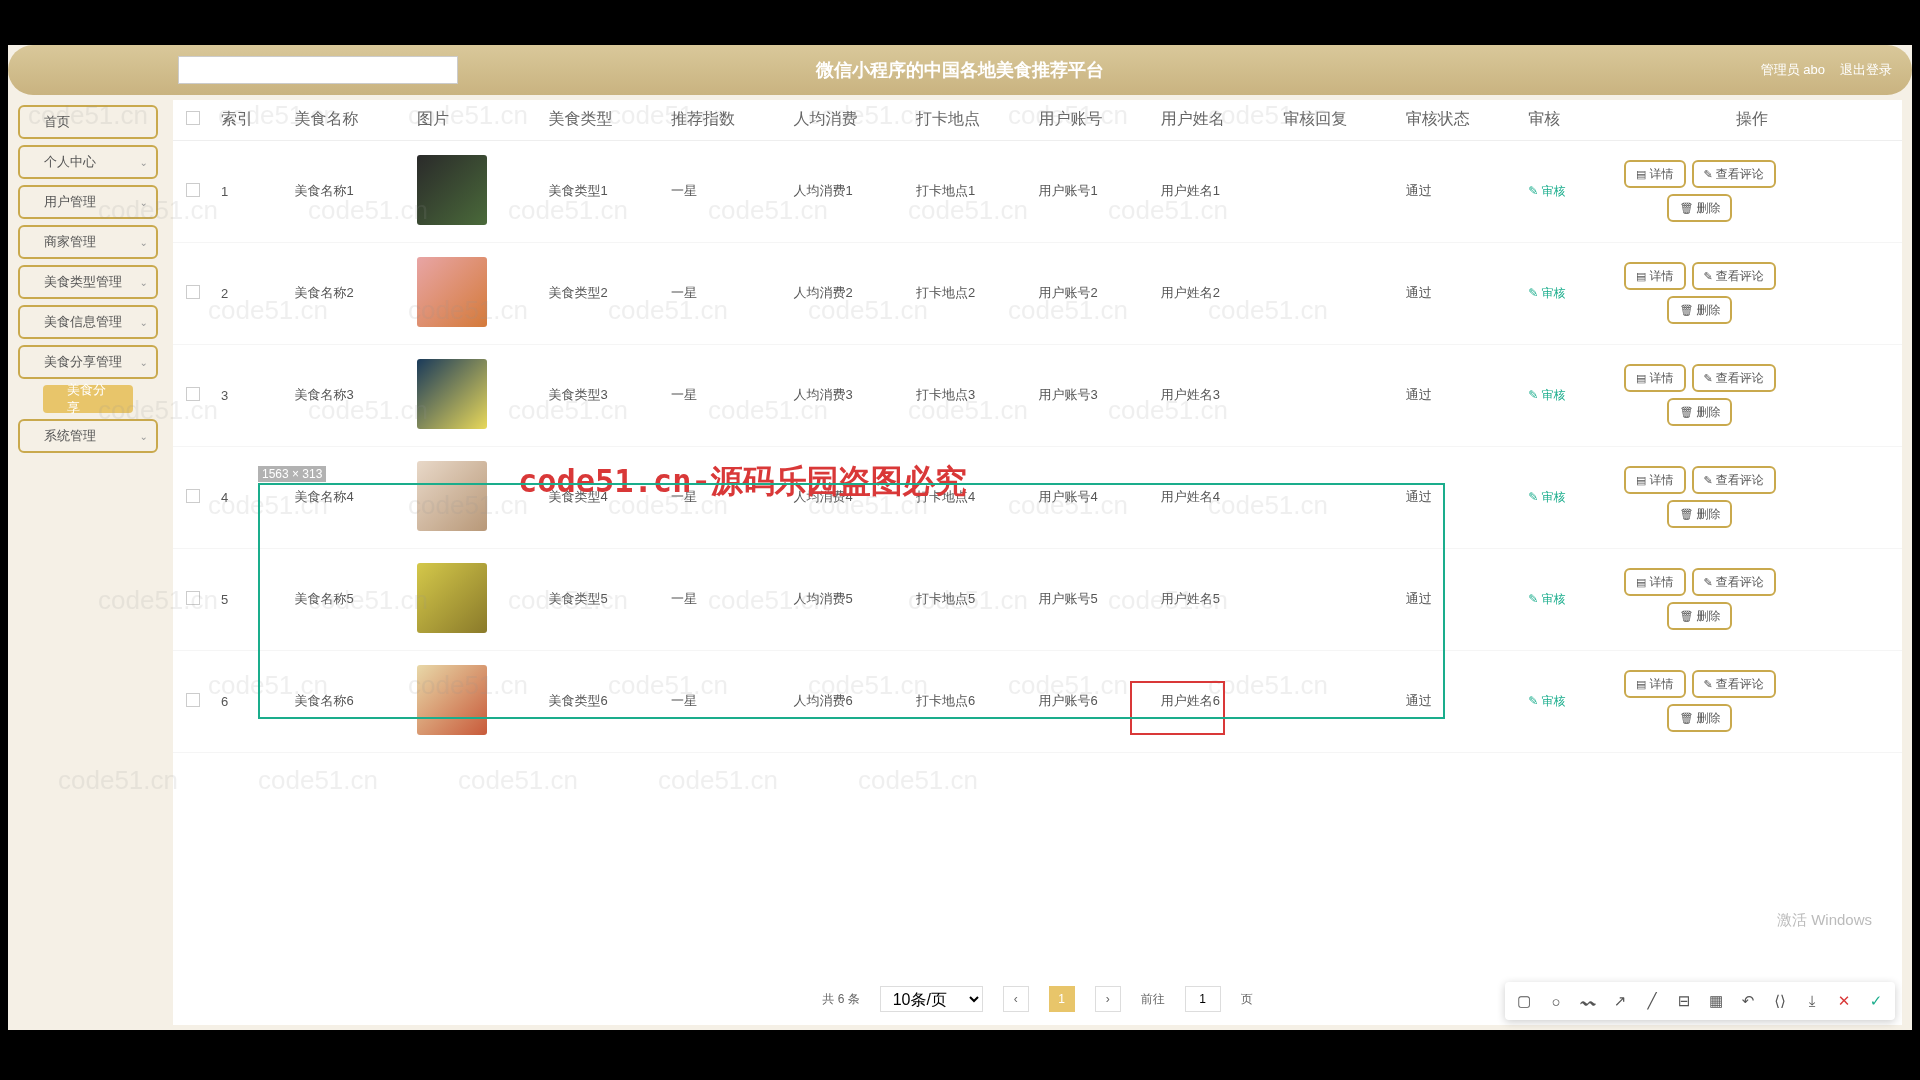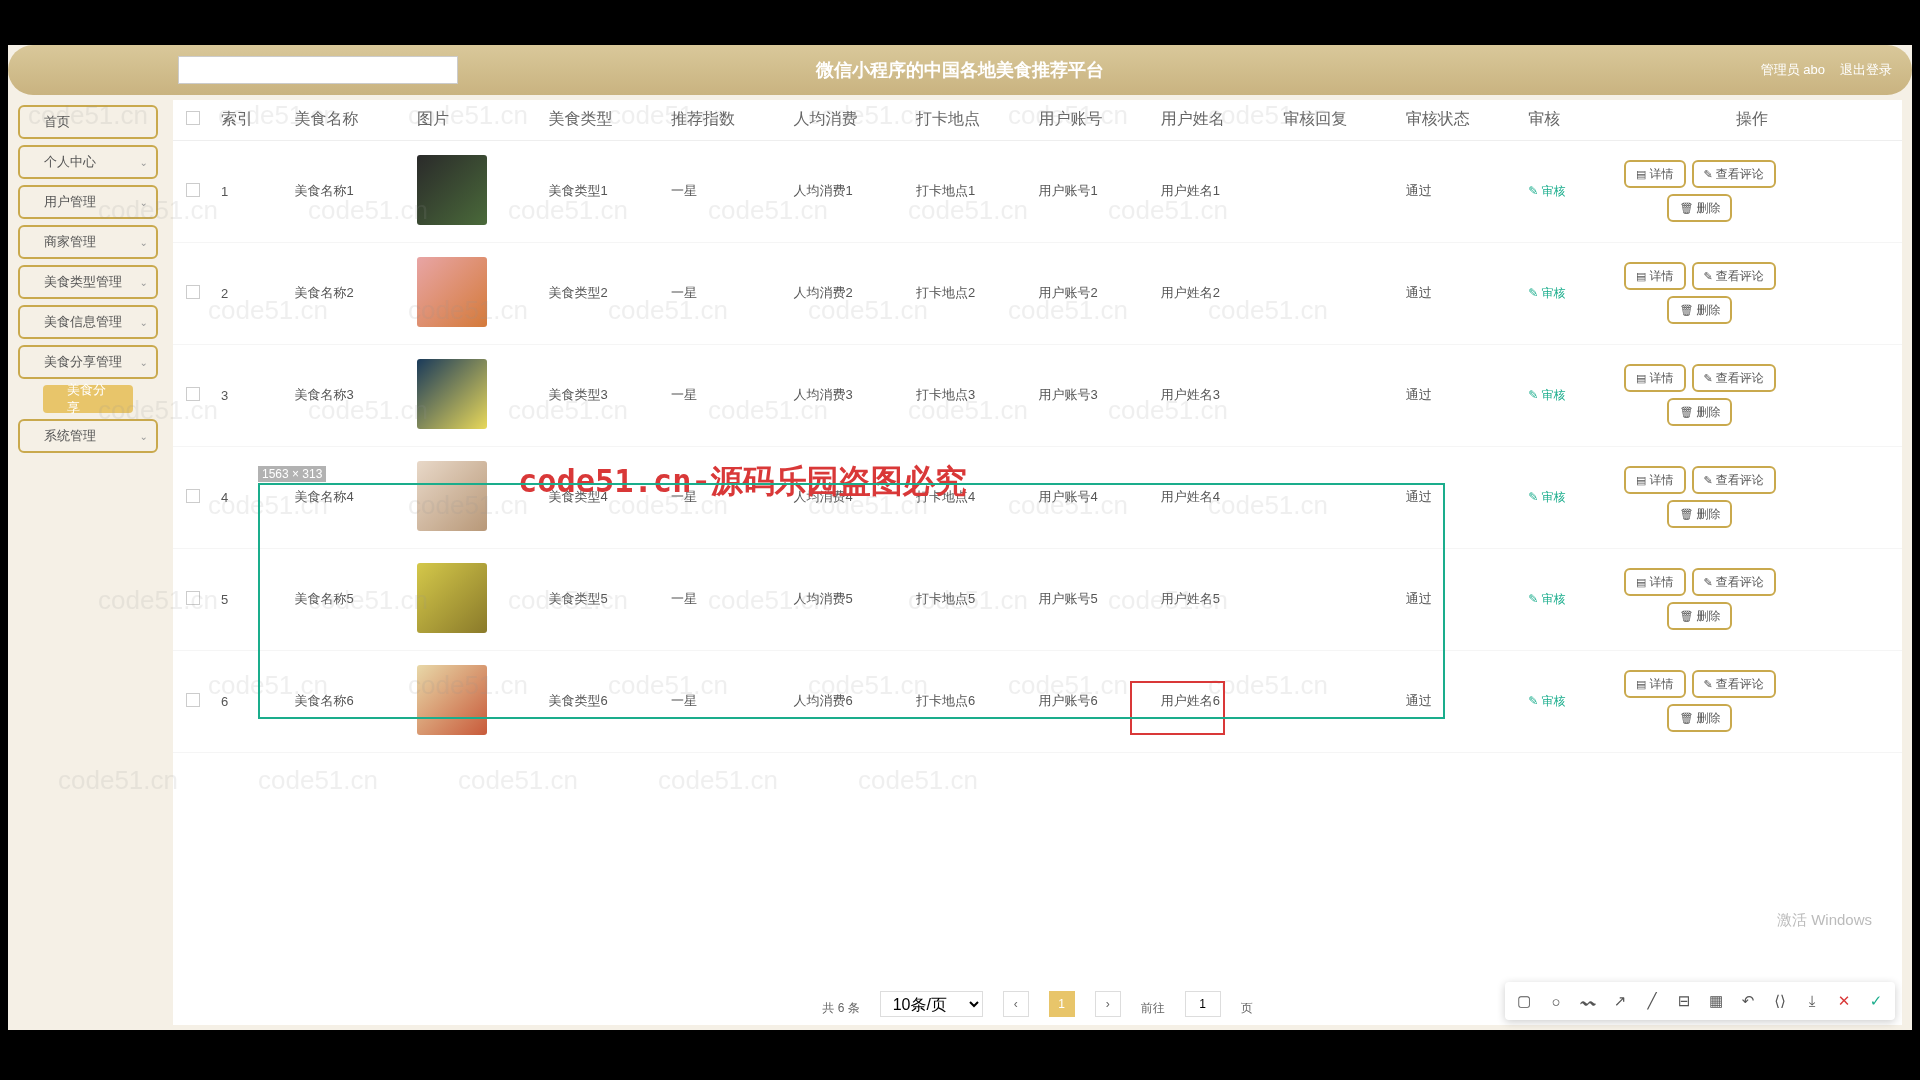"共 6 条" .pagination { align-items: flex-end -> center }
